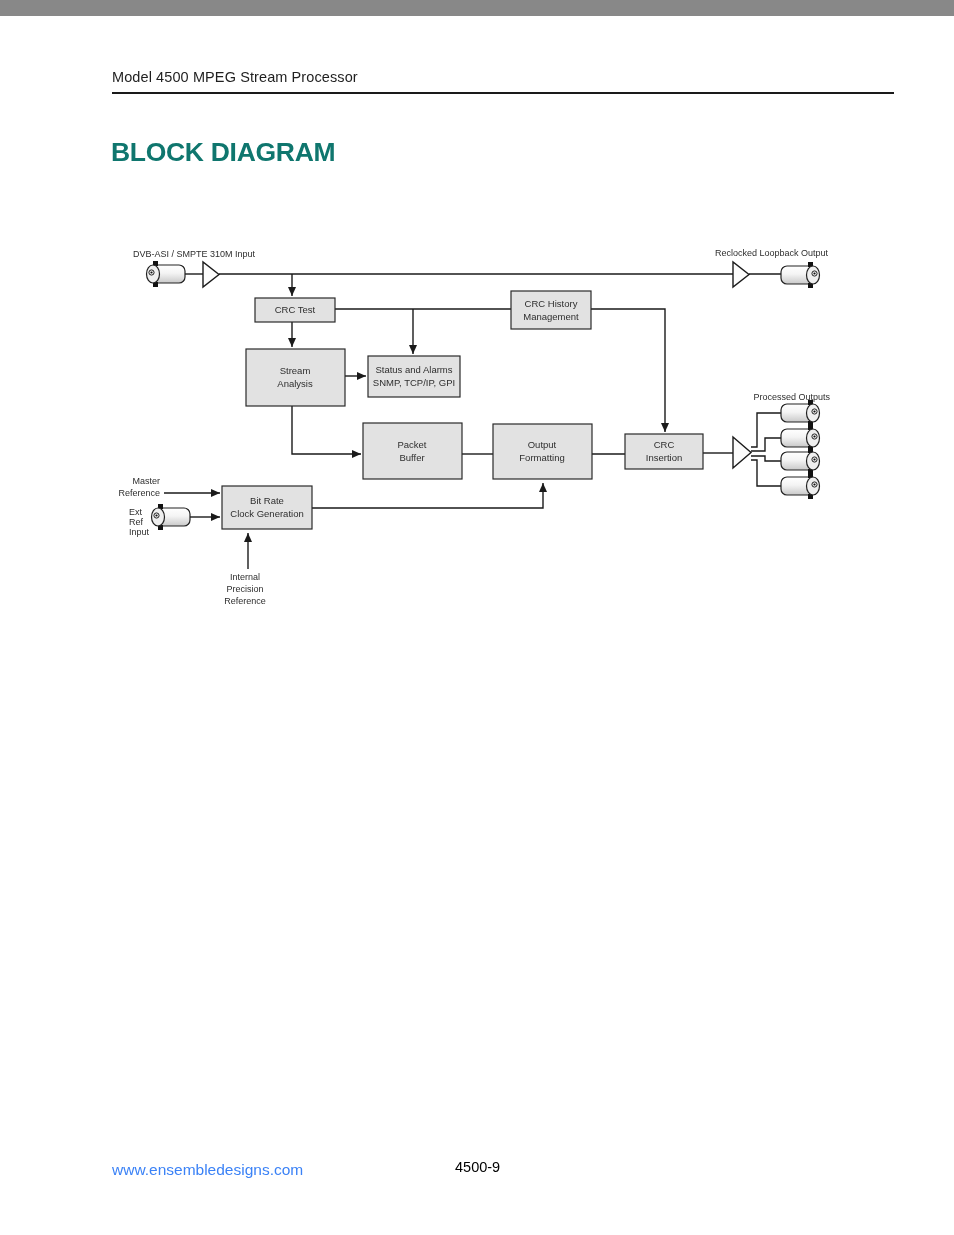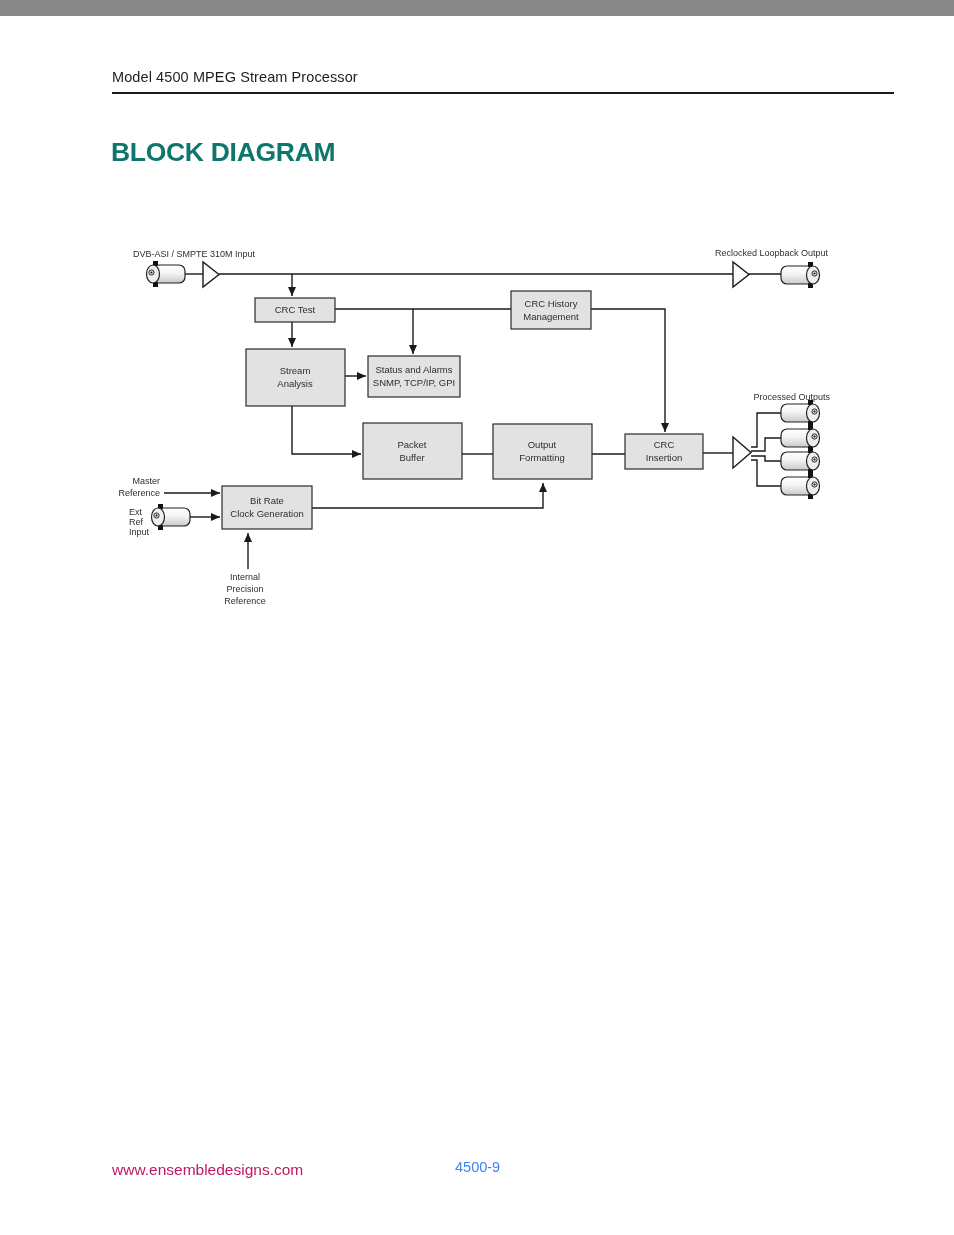"www.ensembledesigns.com" .footer-url { color: #be185d -> #3b82f6 }
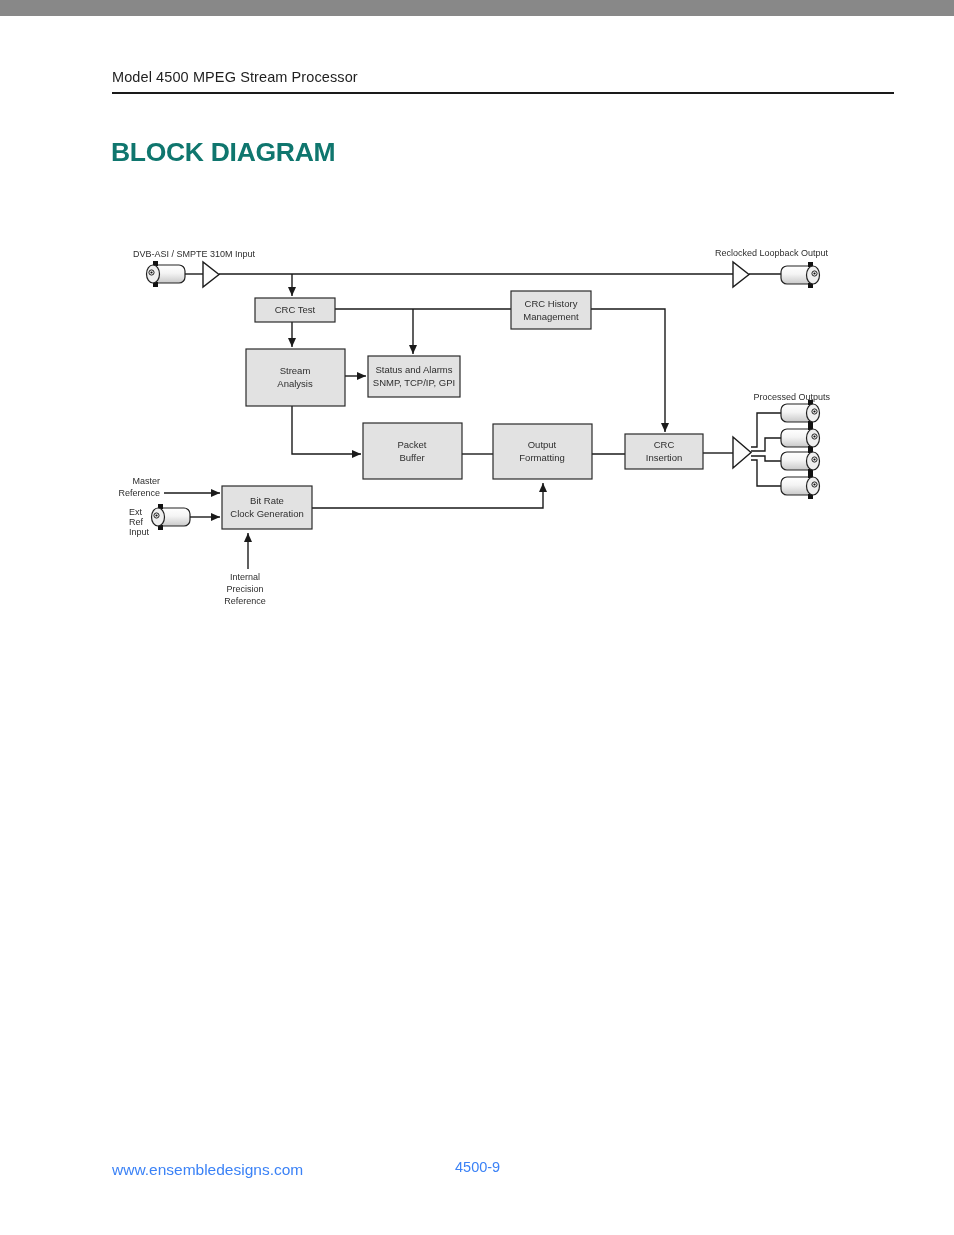"4500-9" .footer-page { color: #3b82f6 -> #000000 }
